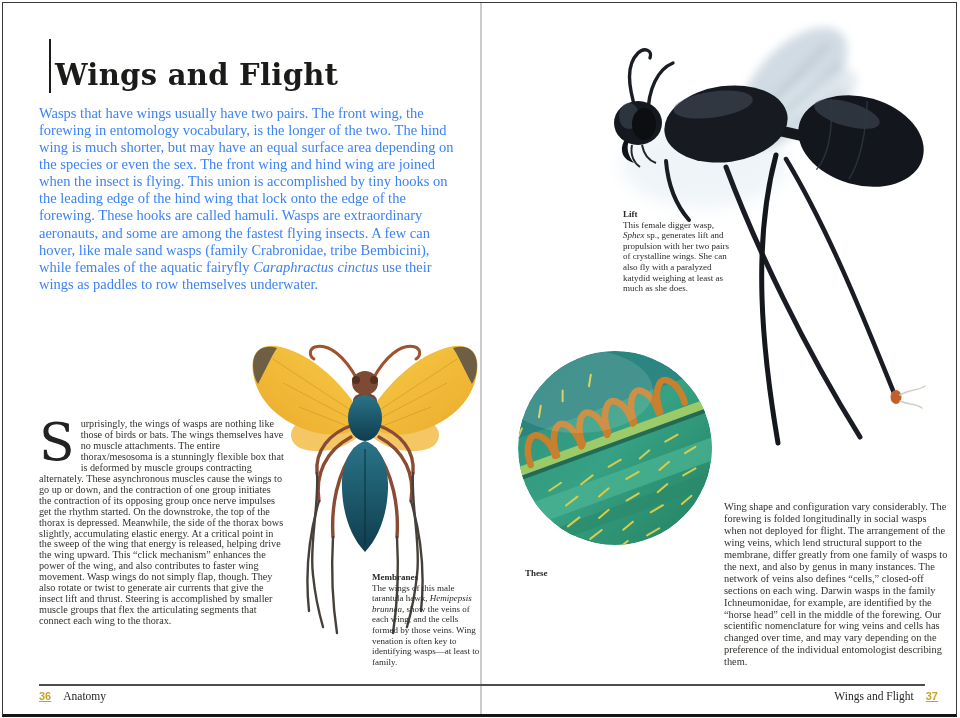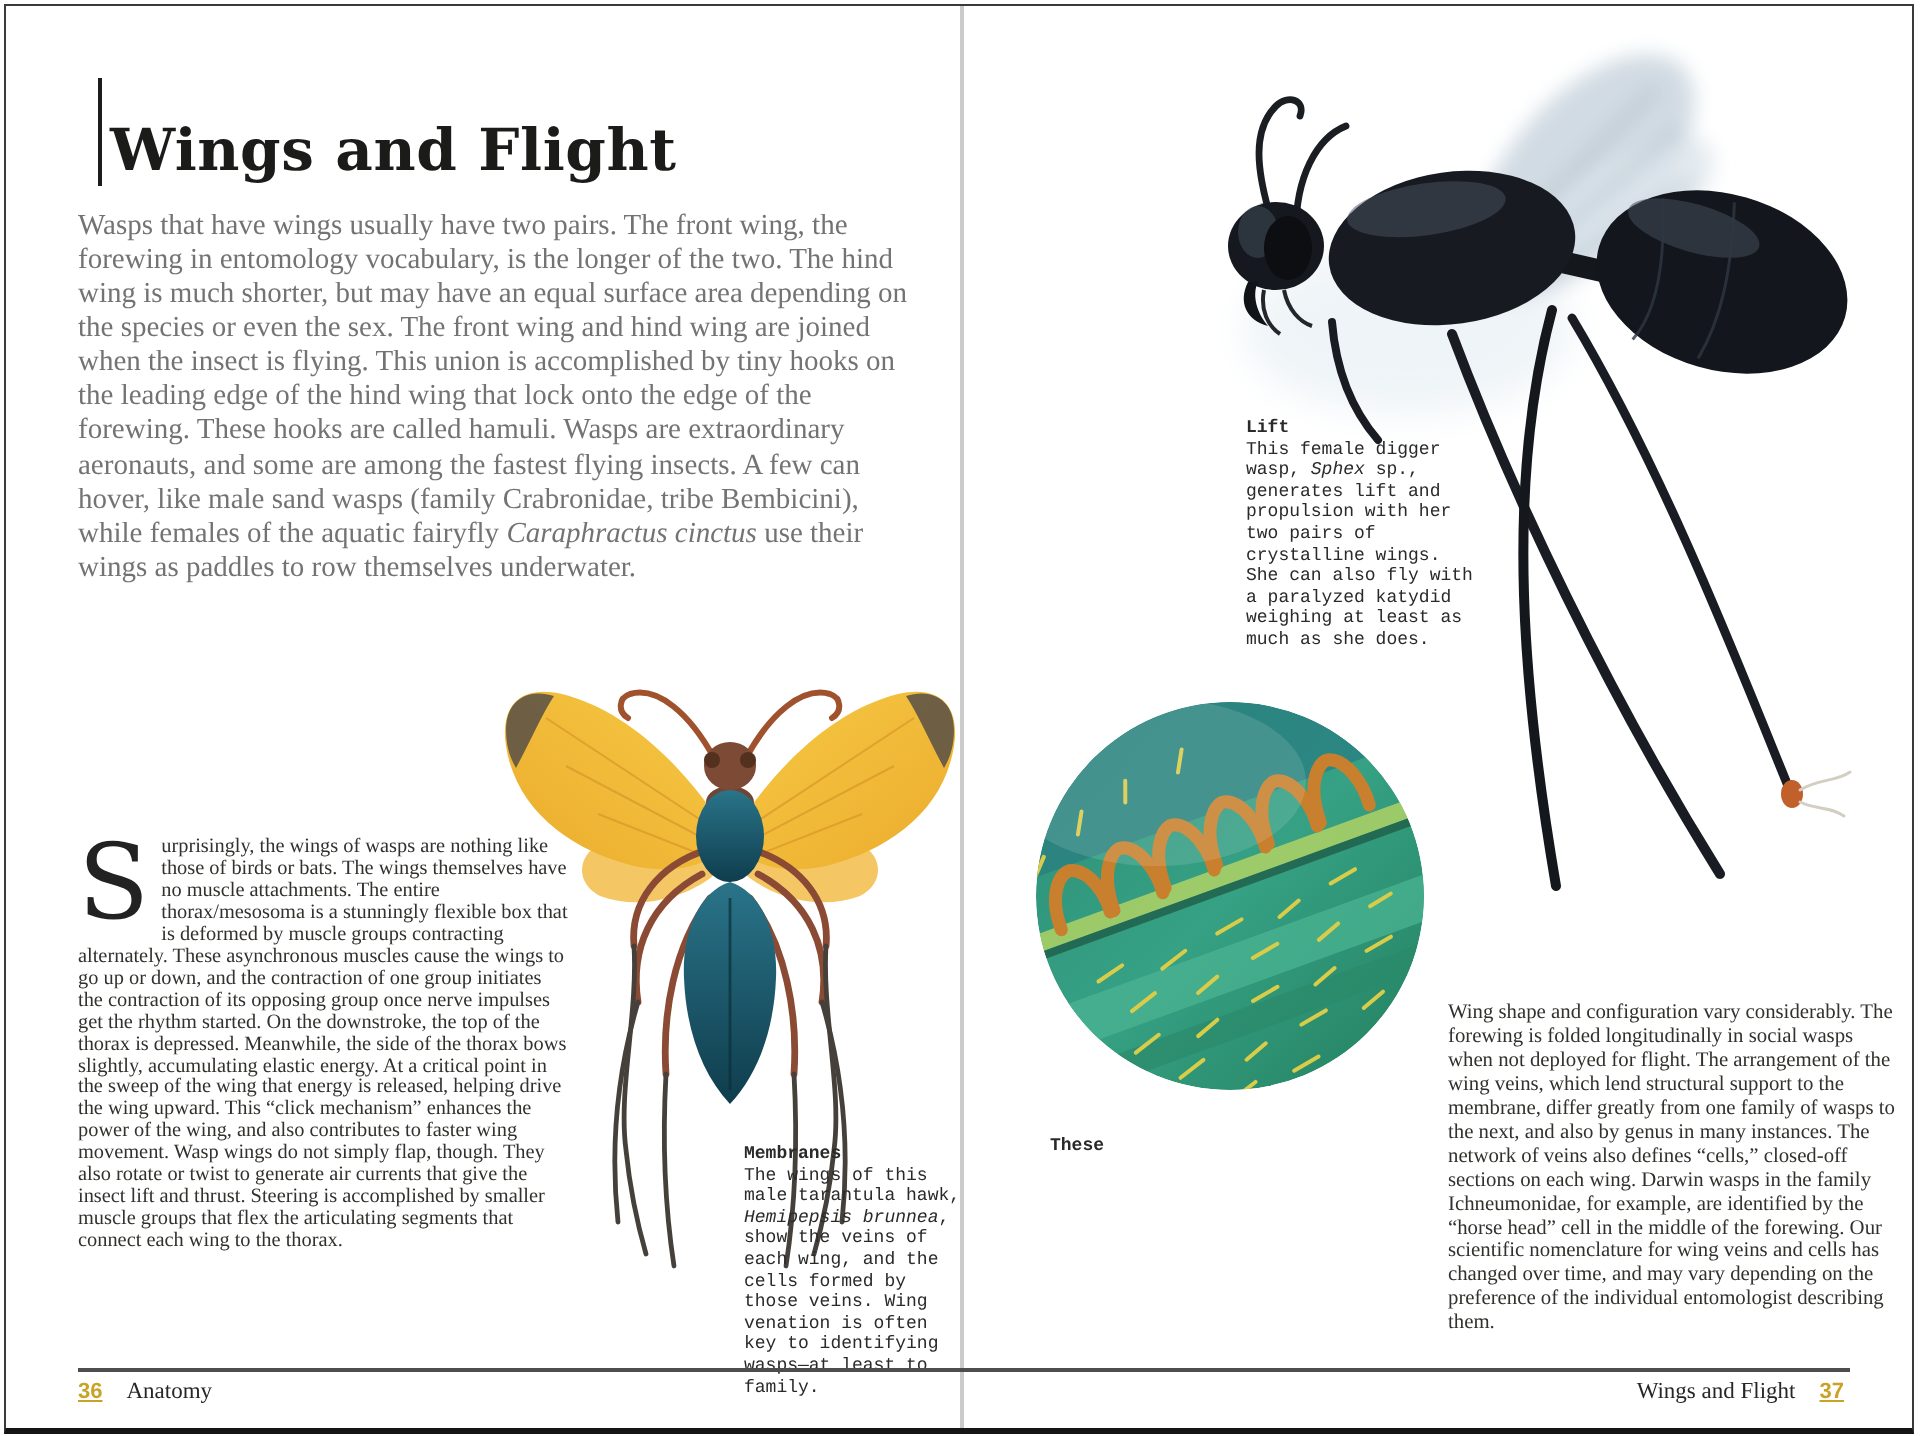"Wasps that have wings usually" .intro { color: #737373 -> #3b82f6 }
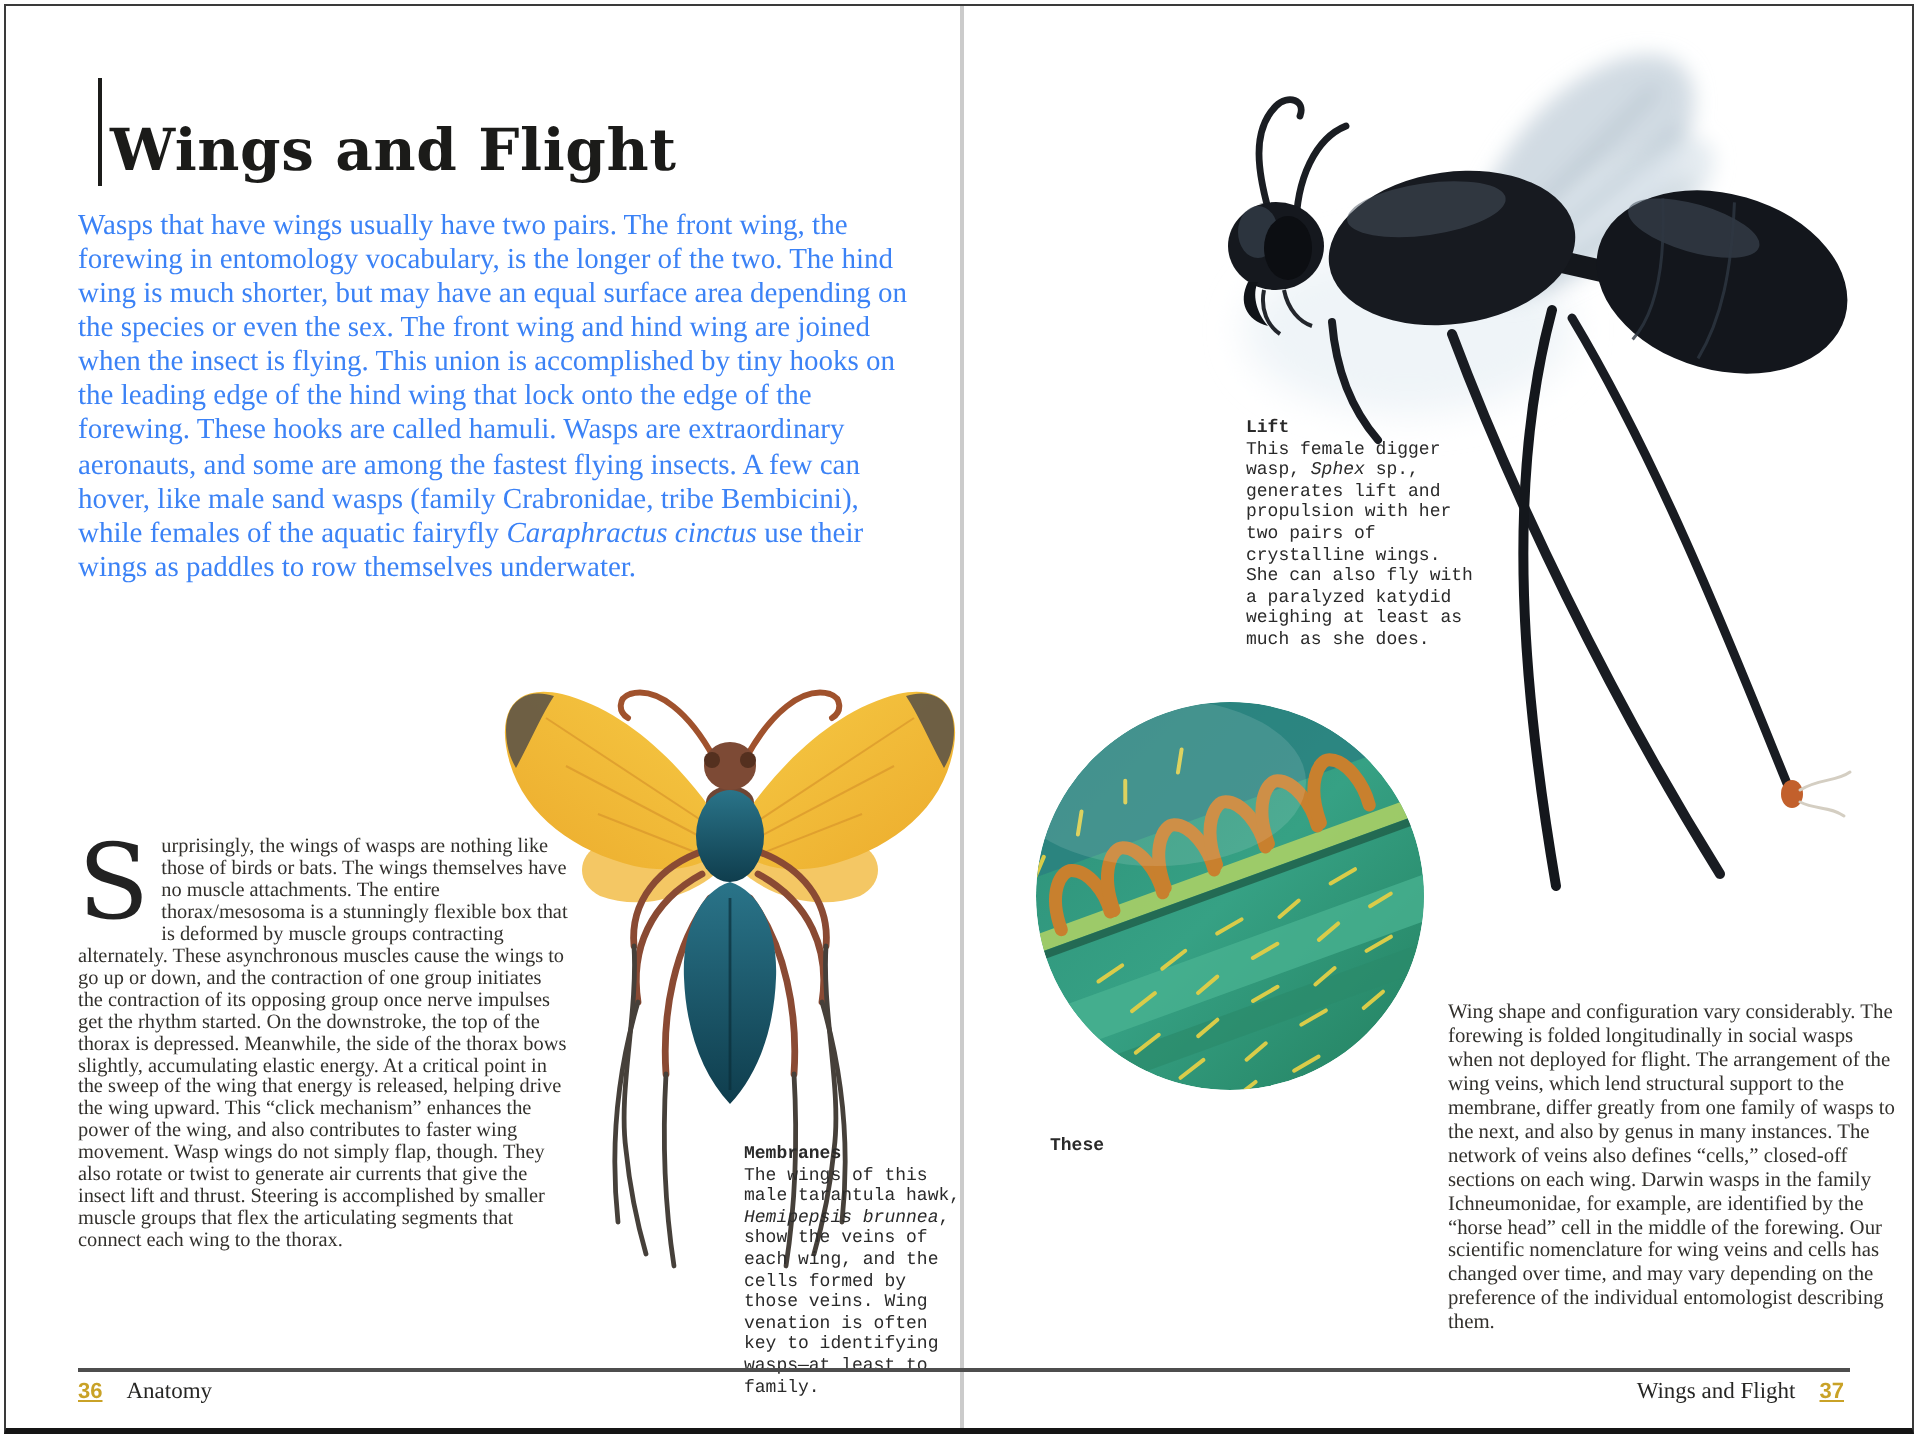"Lift" .caption { font-family: Liberation Mono, monospace -> Liberation Serif, serif }
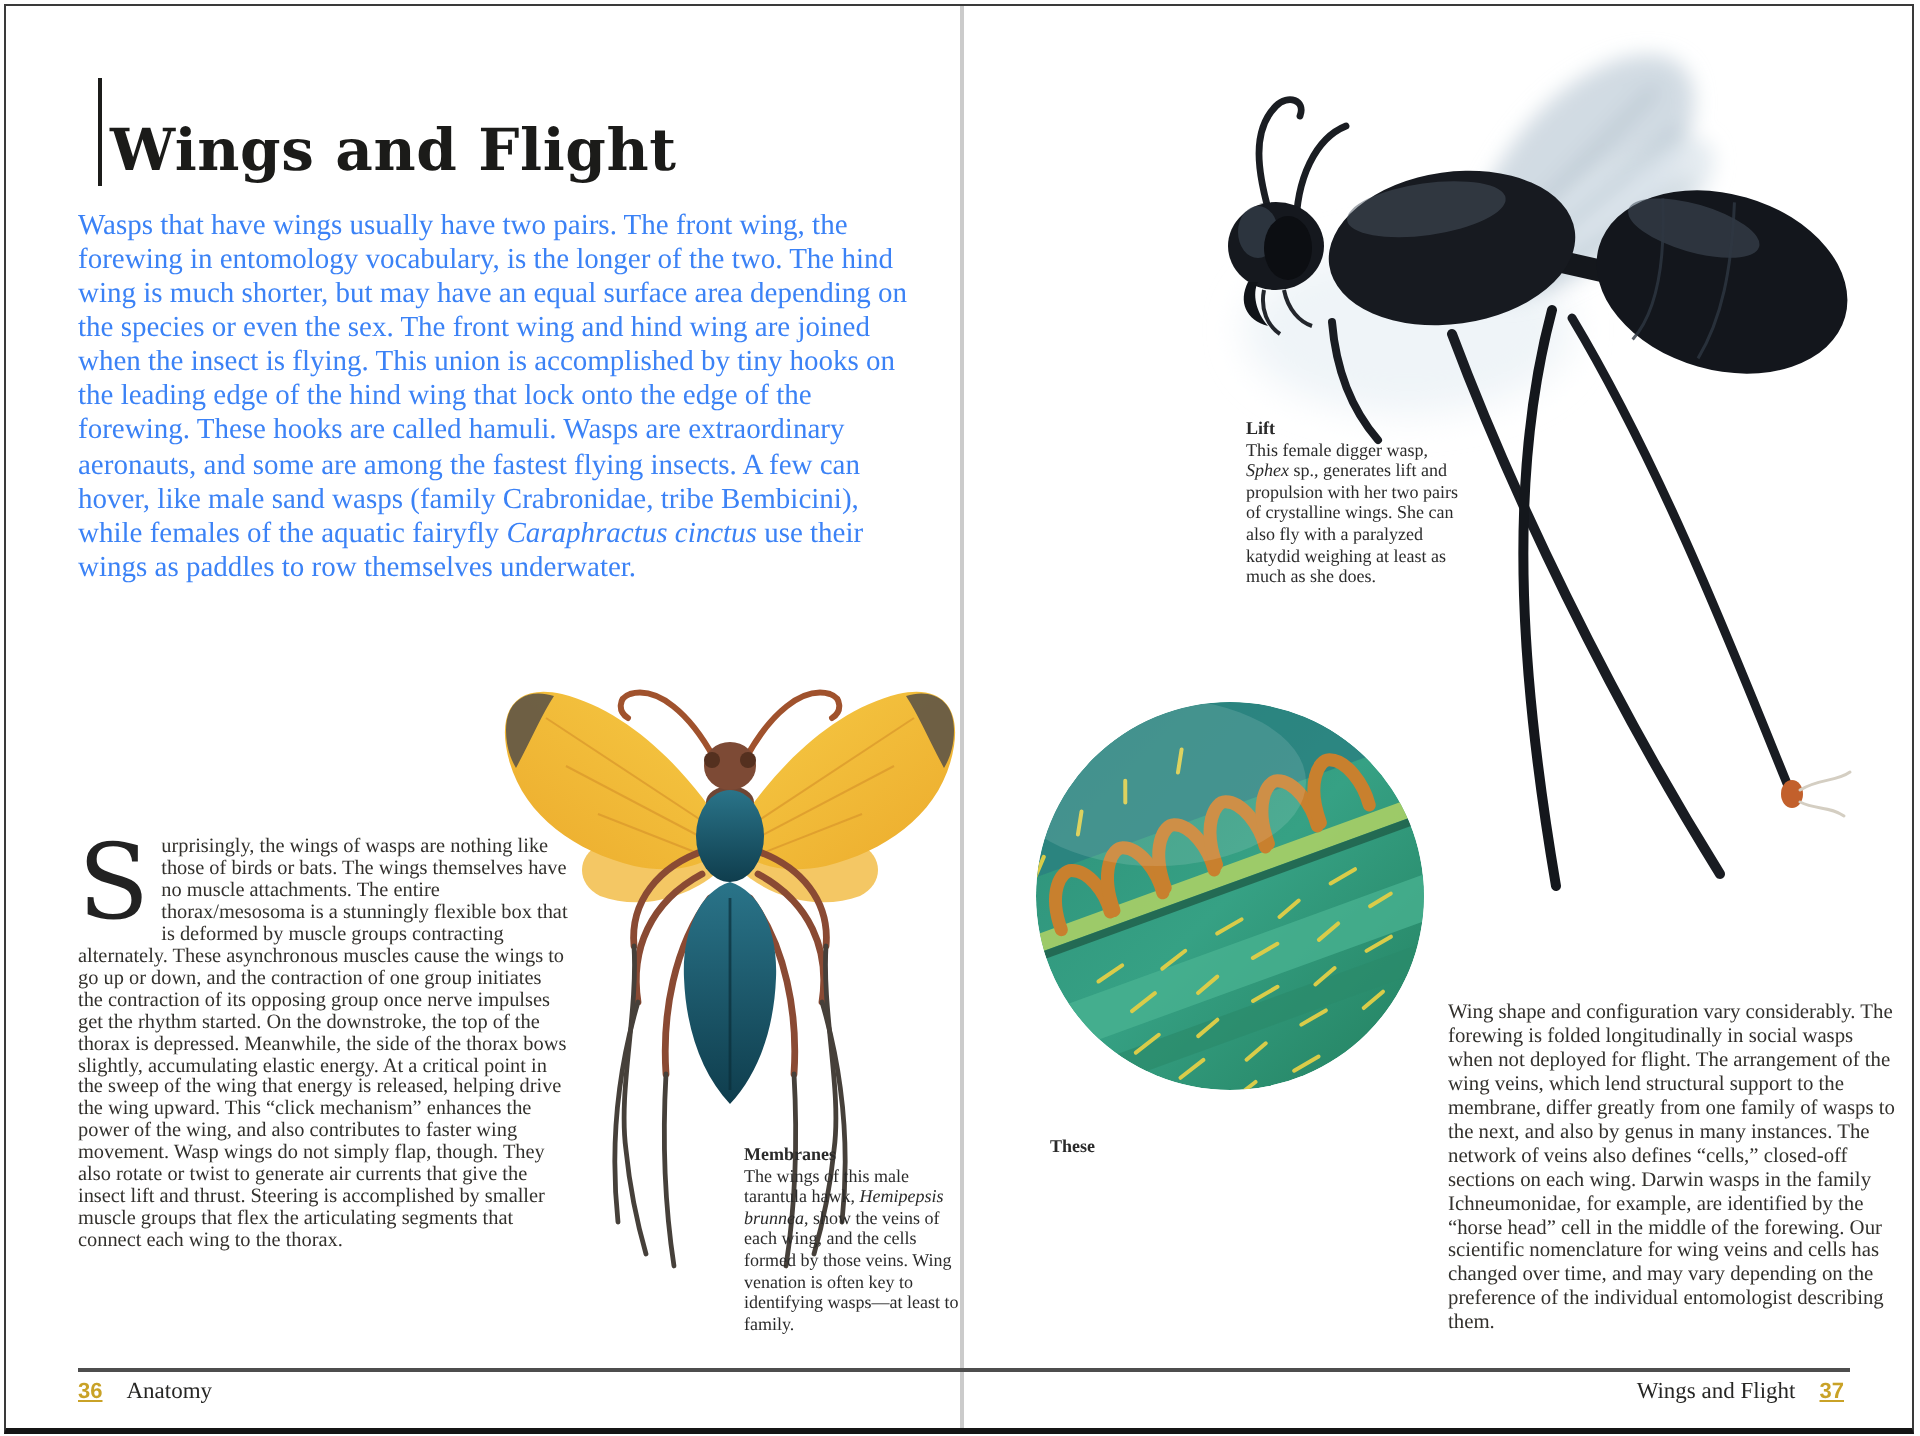"Wings and Flight 37" .footer-right { right: 34px -> 18px }
